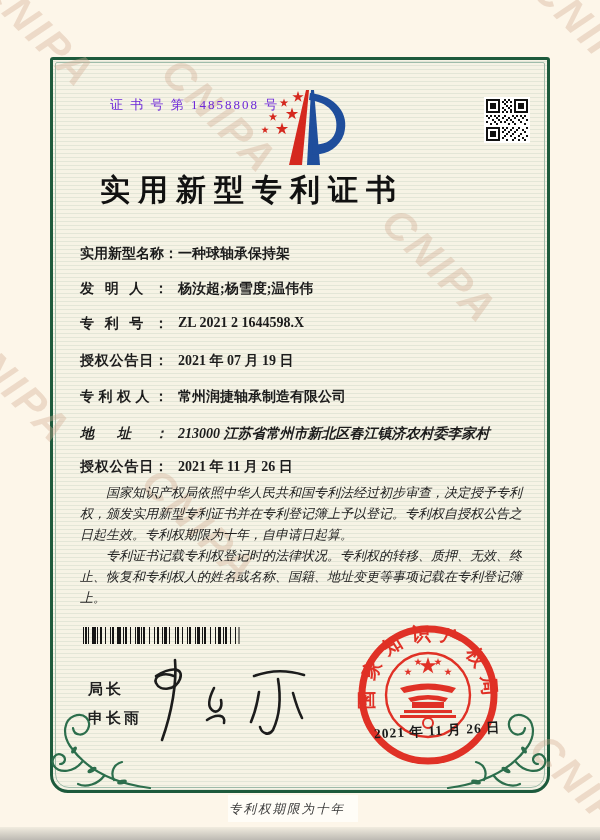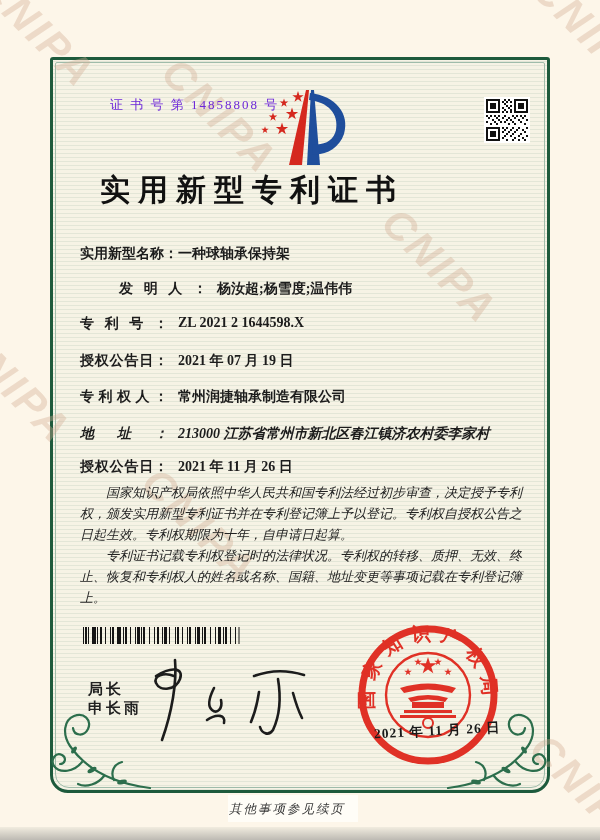"发明人： 杨汝超;杨雪度;温伟伟" div.row { margin-left: 39px -> none }
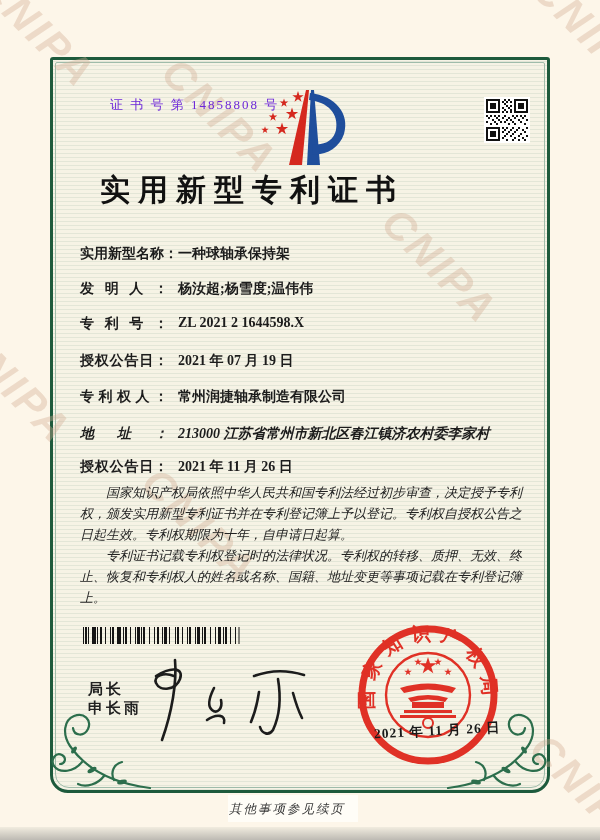"申长雨" .director .name { margin-top: none -> 10px }
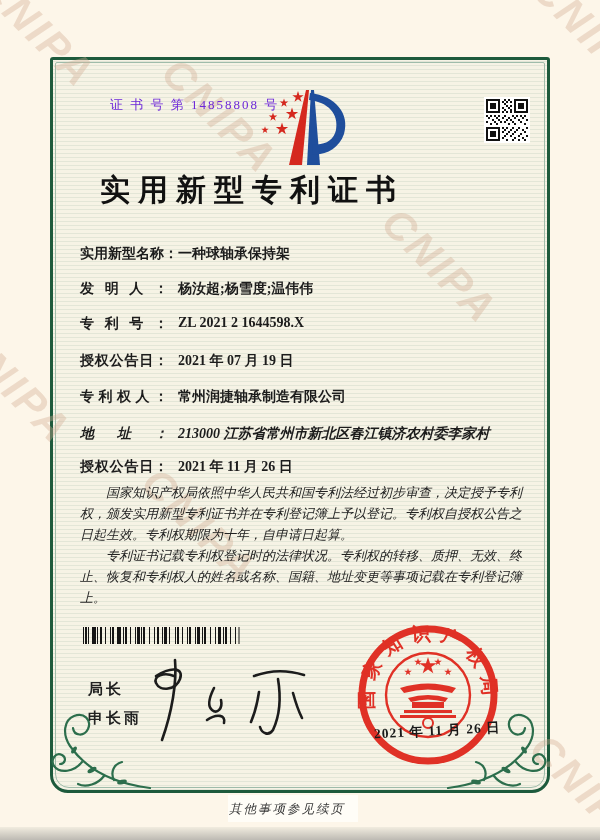"其他事项参见续页" div.foot-note { text: 其他事项参见续页 -> 专利权期限为十年 }
